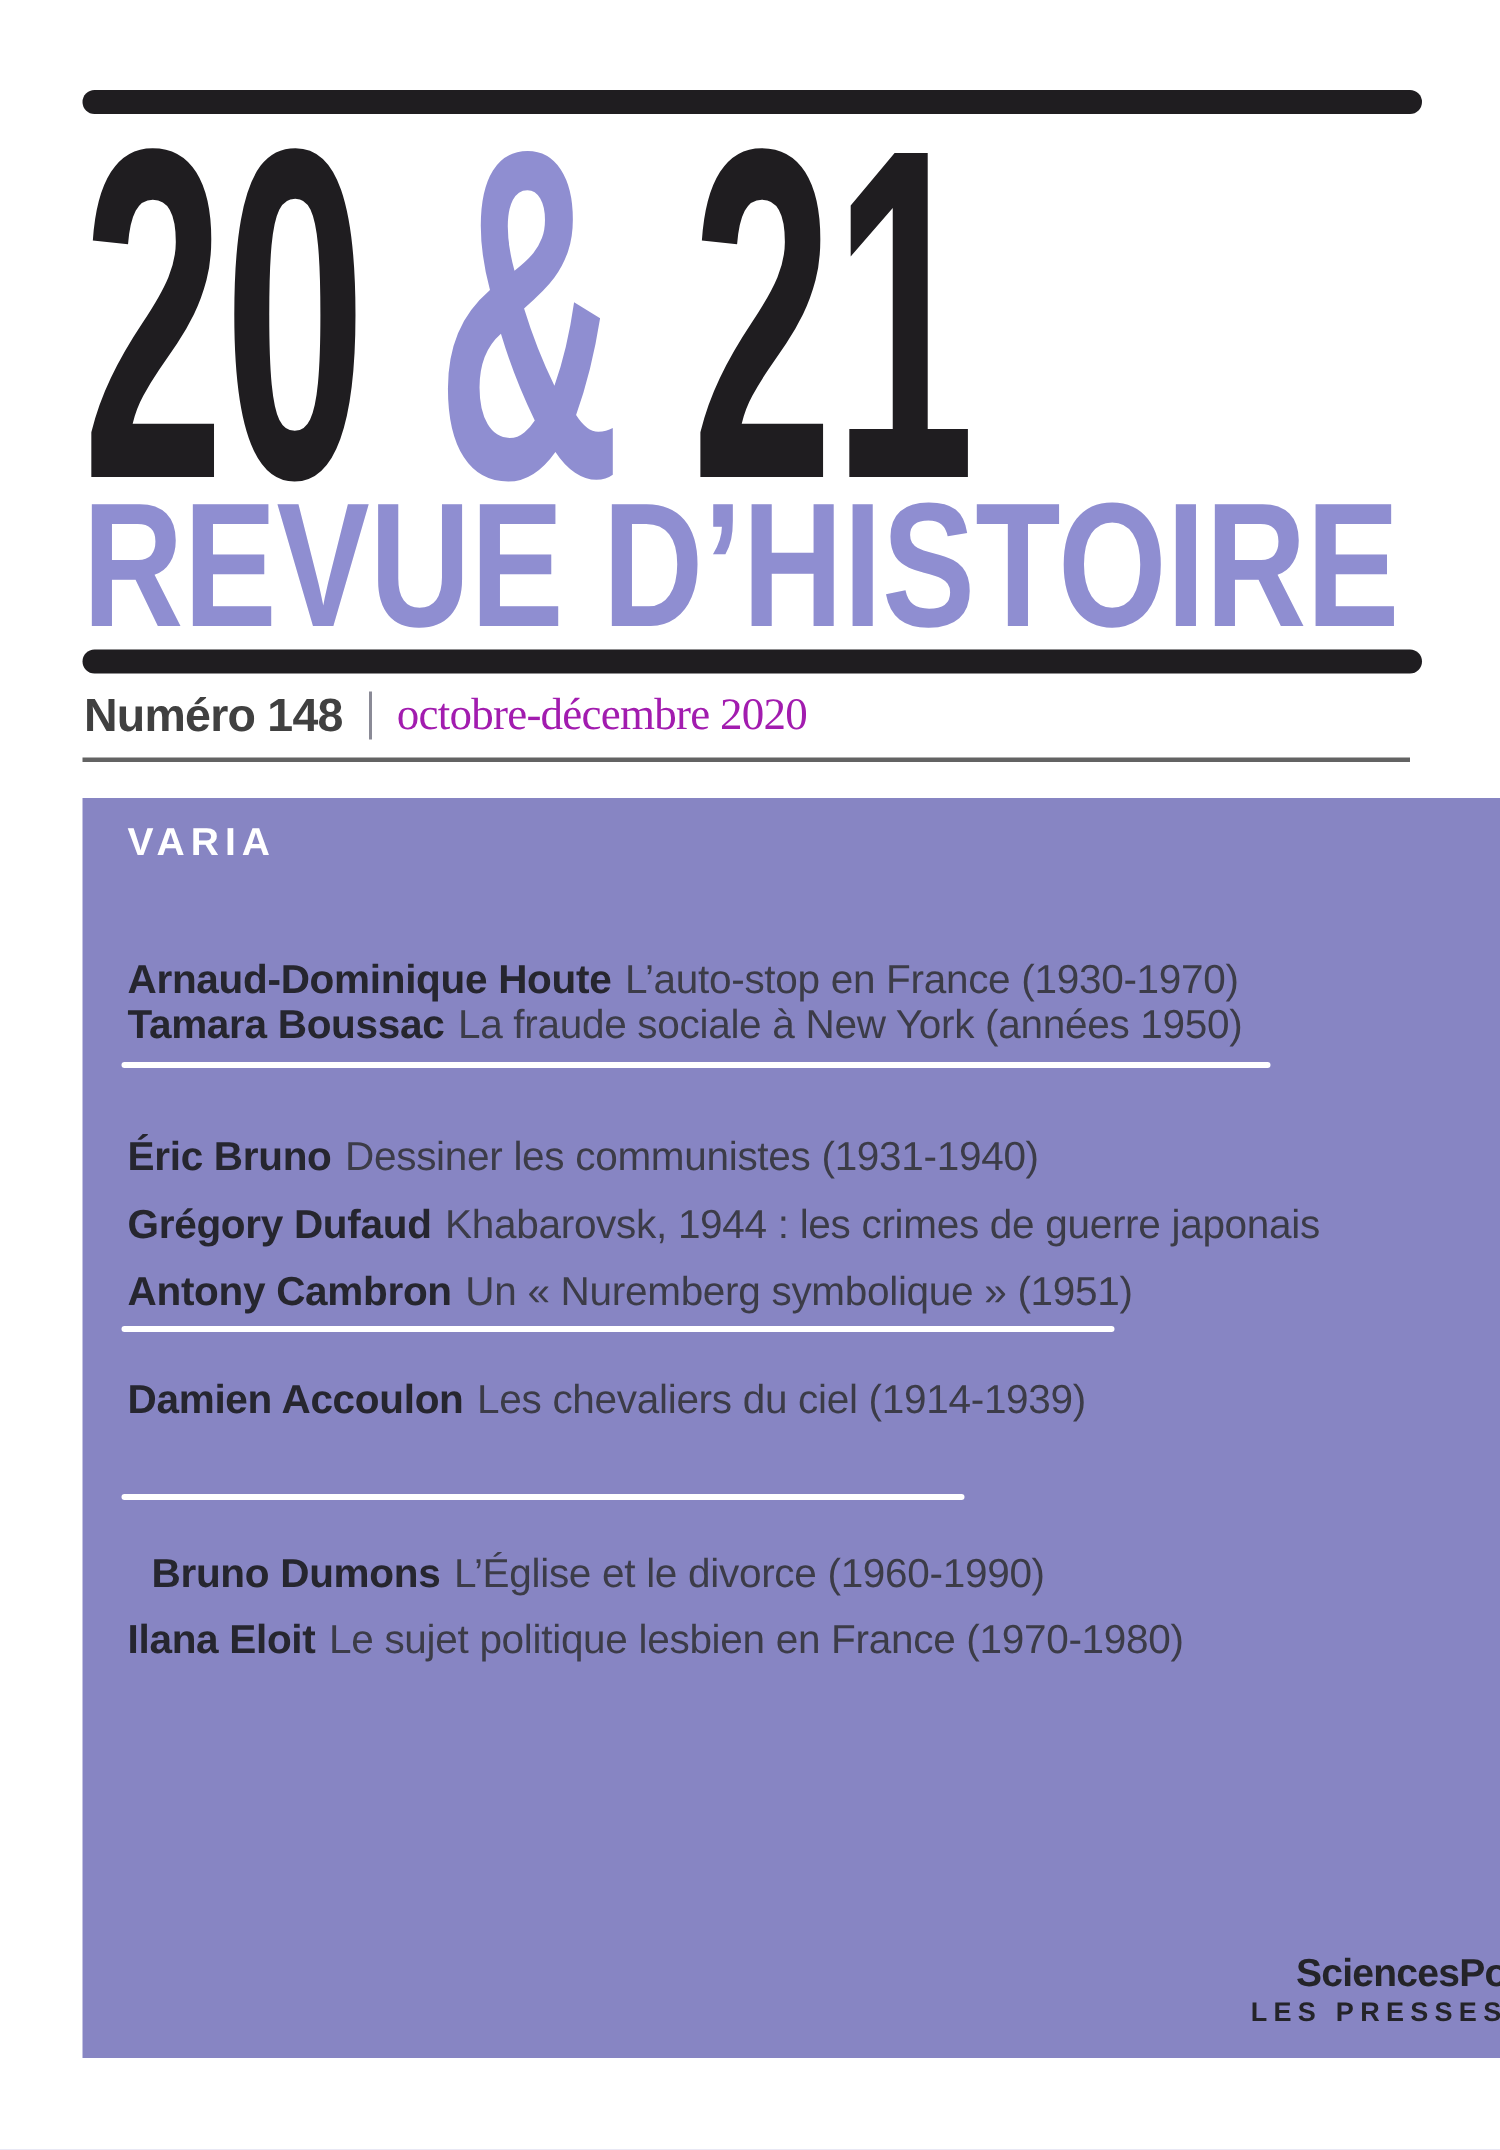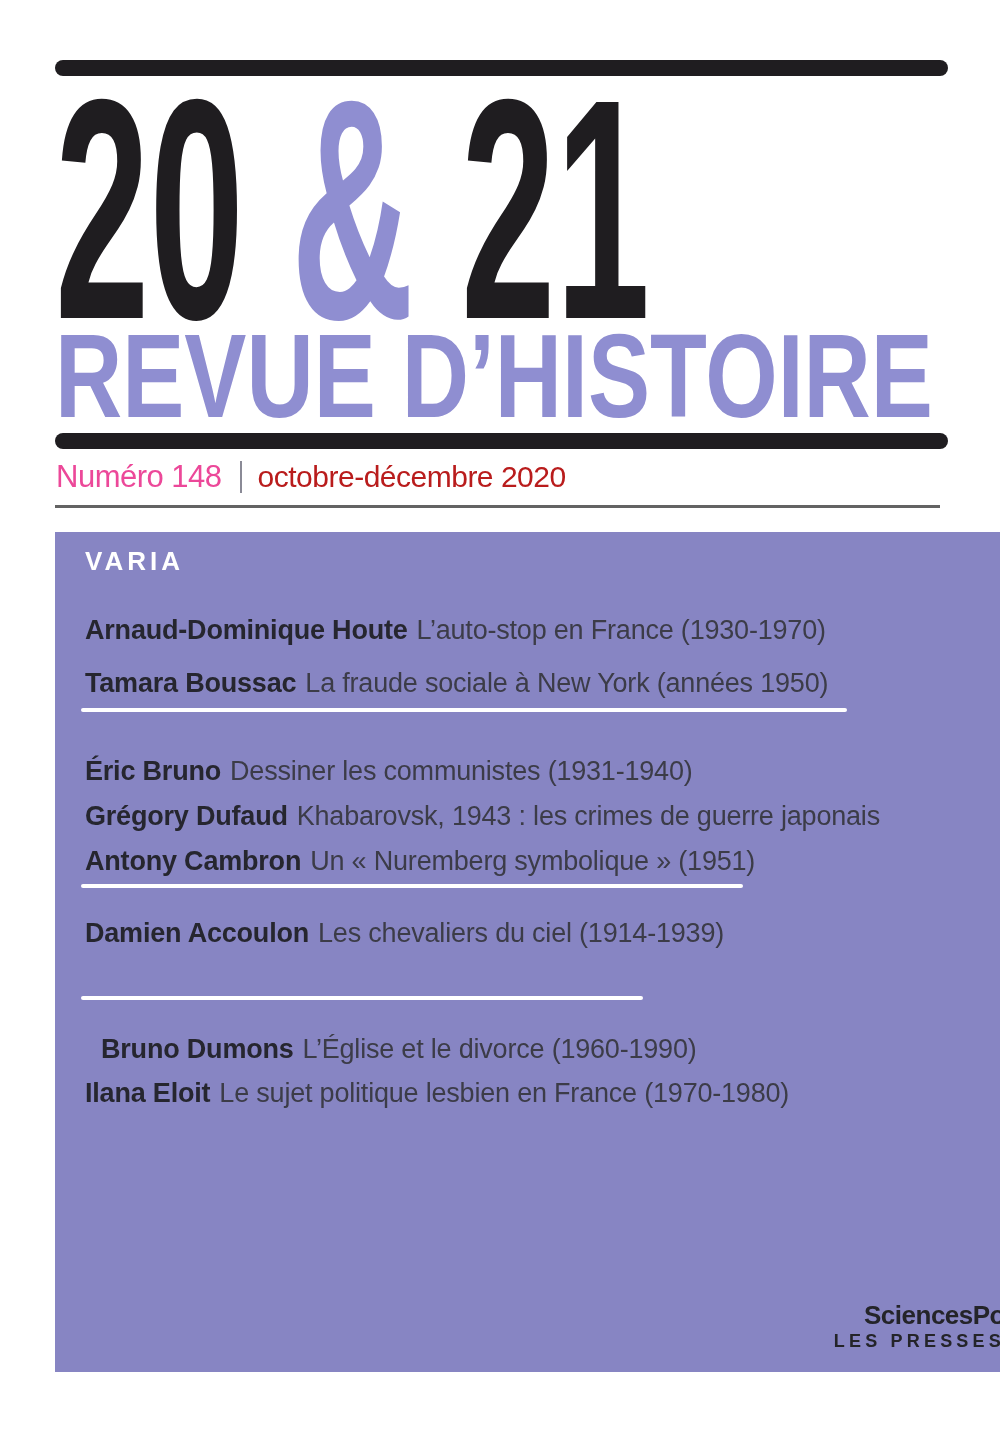"Numéro 148" .issue .num { color: #ec4899 -> #404040; font-weight: normal -> bold }
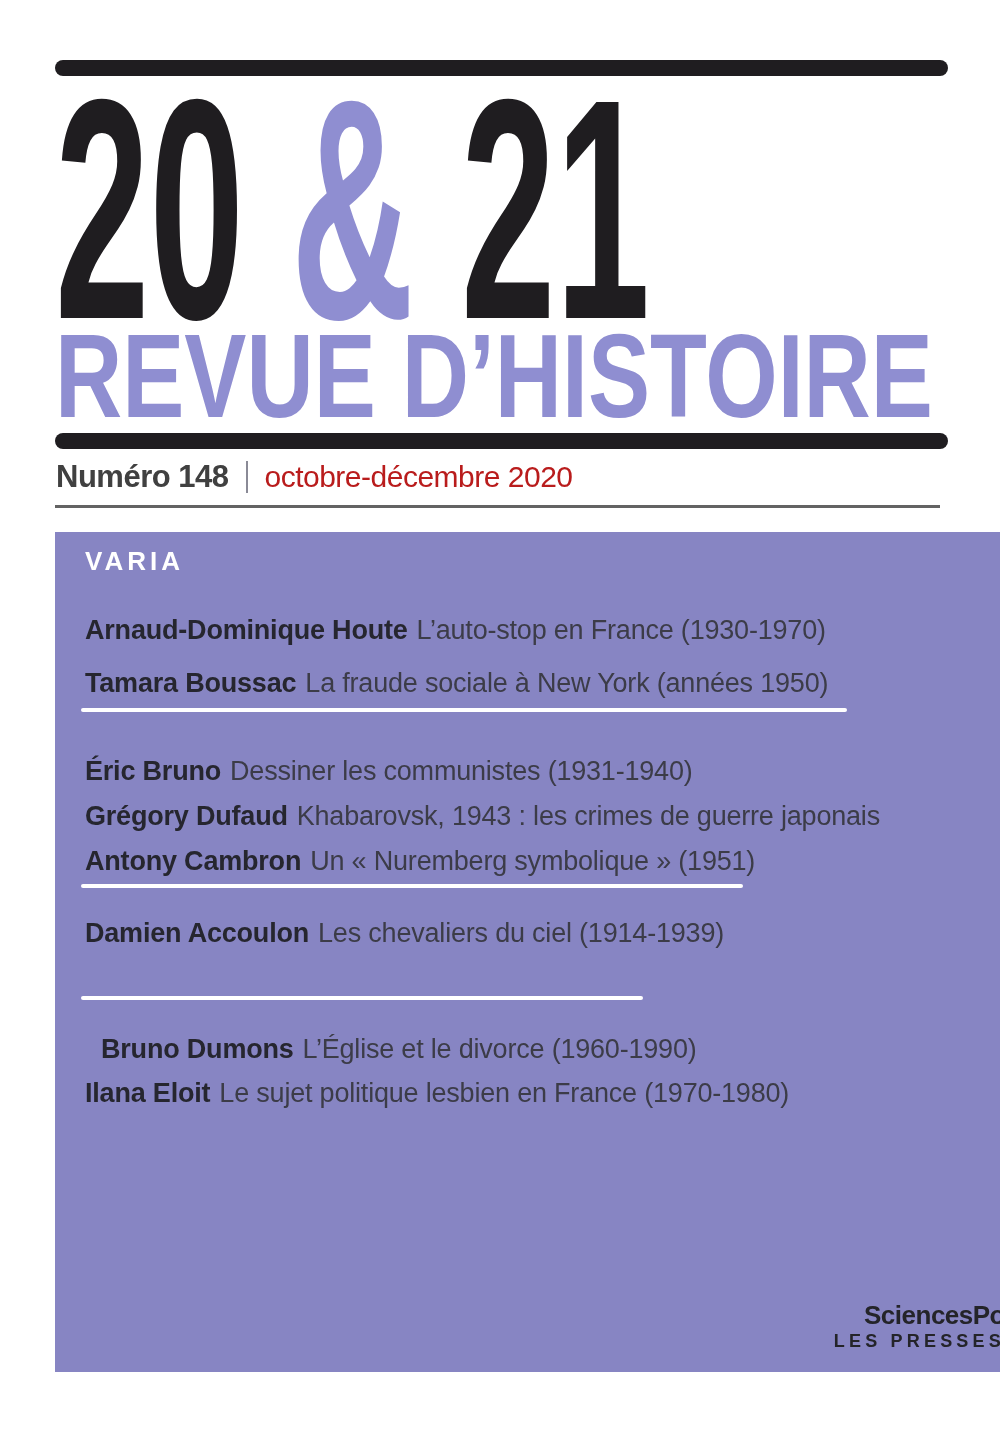"octobre-décembre 2020" .issue .period { color: #b91c1c -> #a21caf; font-family: none -> Liberation Serif, serif }
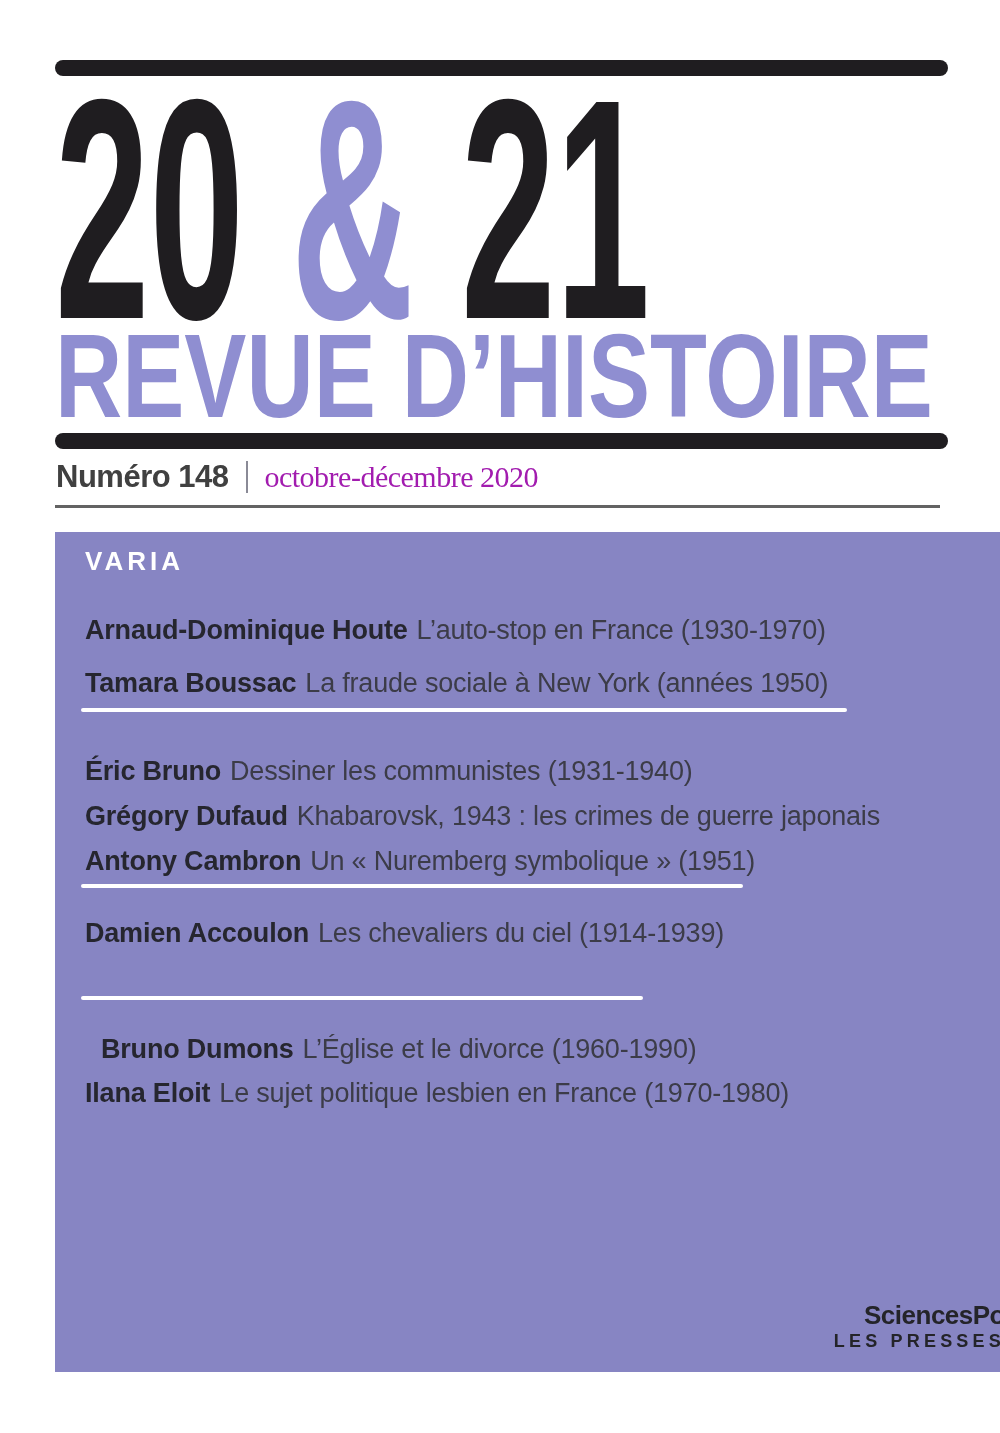"Arnaud-Dominique Houte L’auto-stop en" .r1 { top: 82px -> 105px }
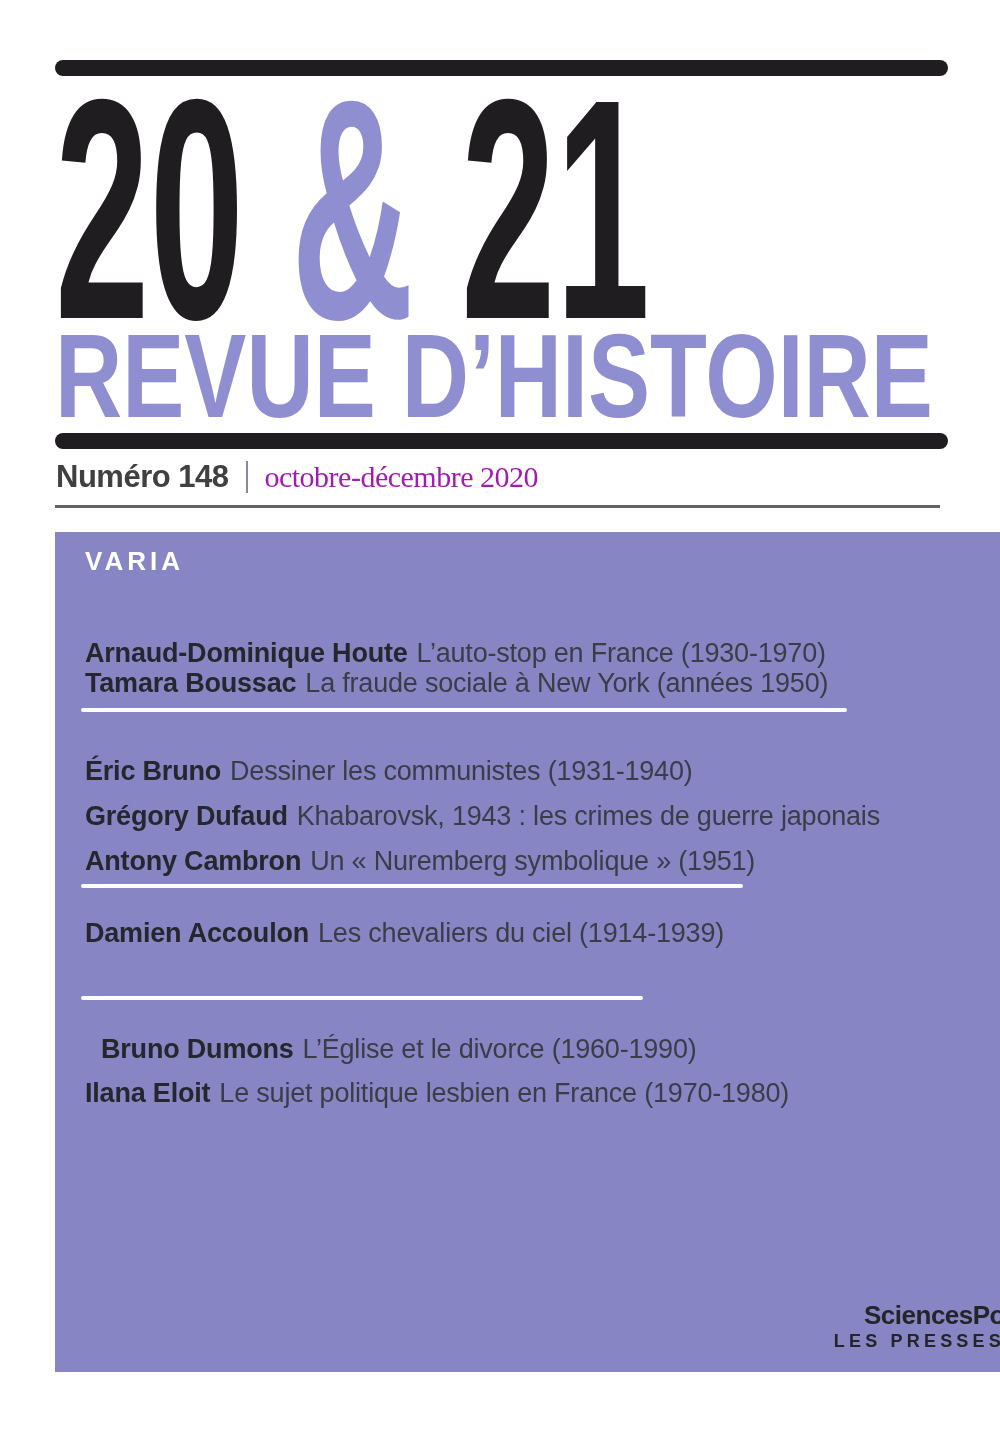"Khabarovsk, 1943 : les crimes" span.title { text: 1943 -> 1944 }
